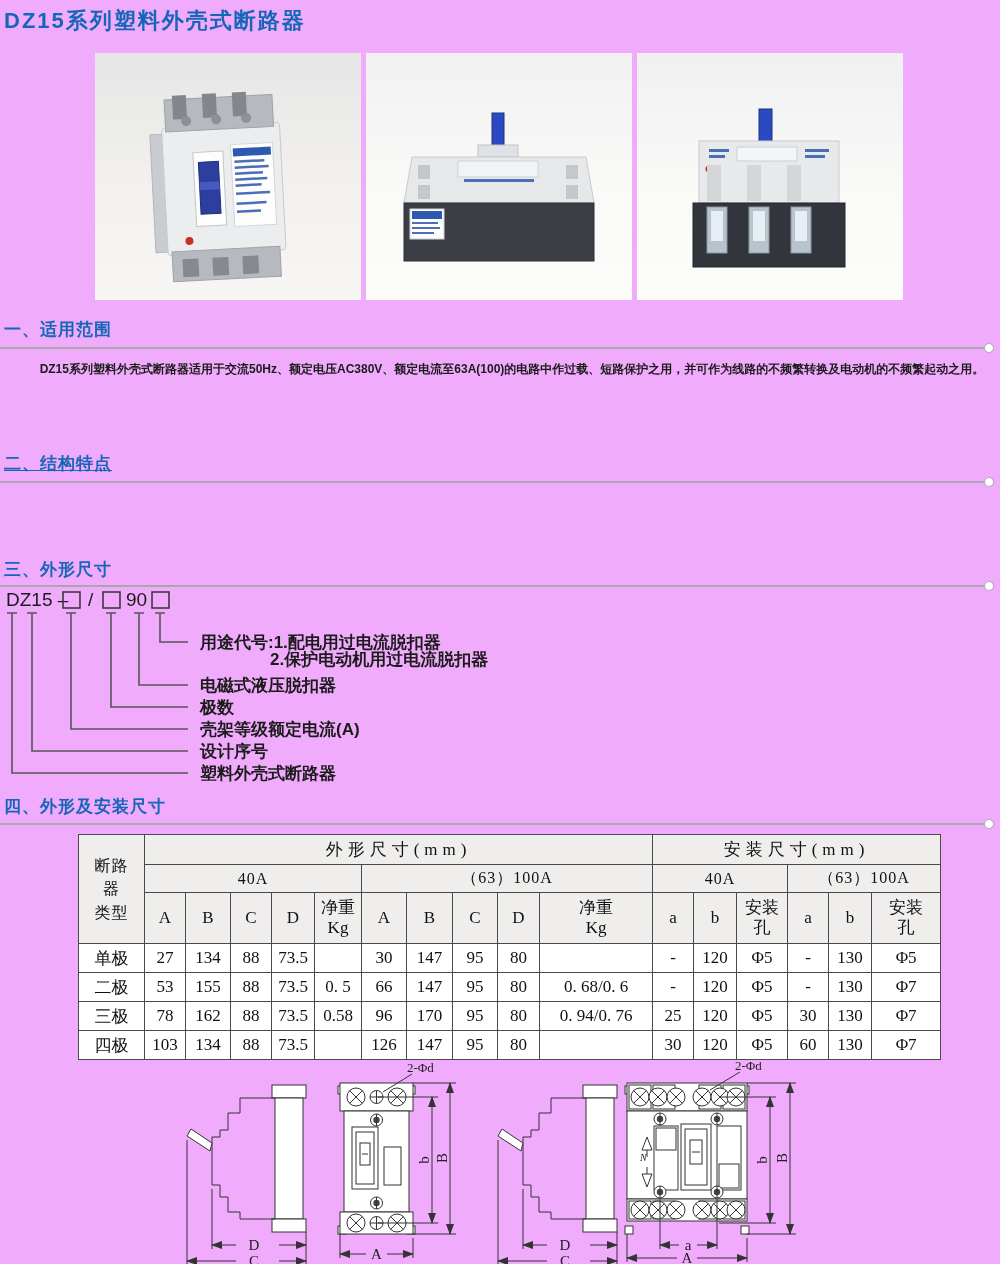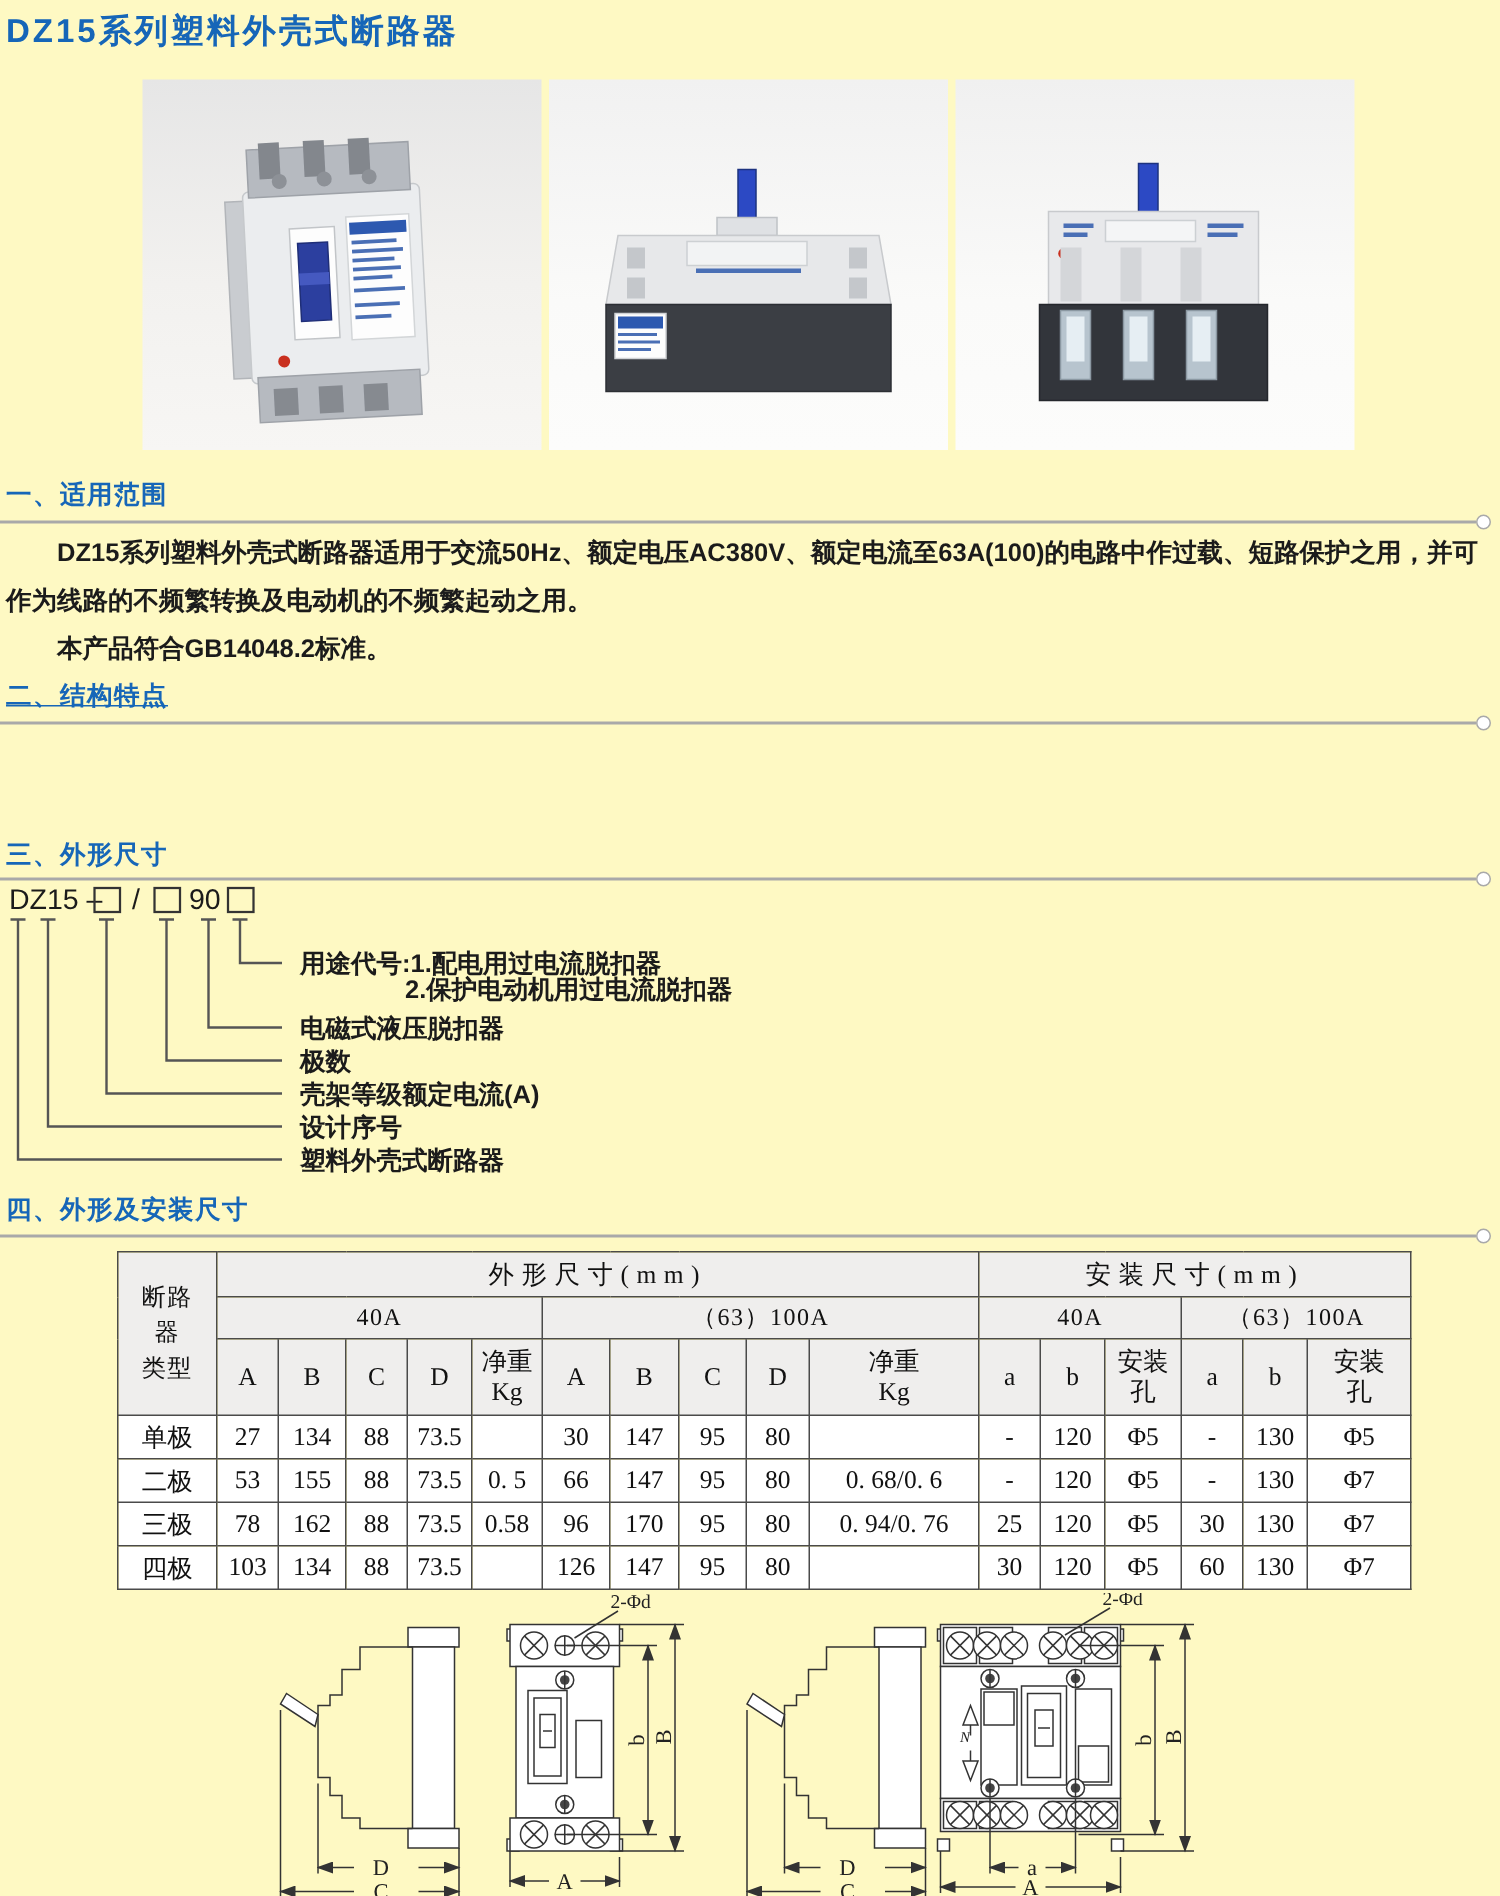"DZ15系列塑料外壳式断路器" .page { background: #fef9c3 -> #f0abfc }
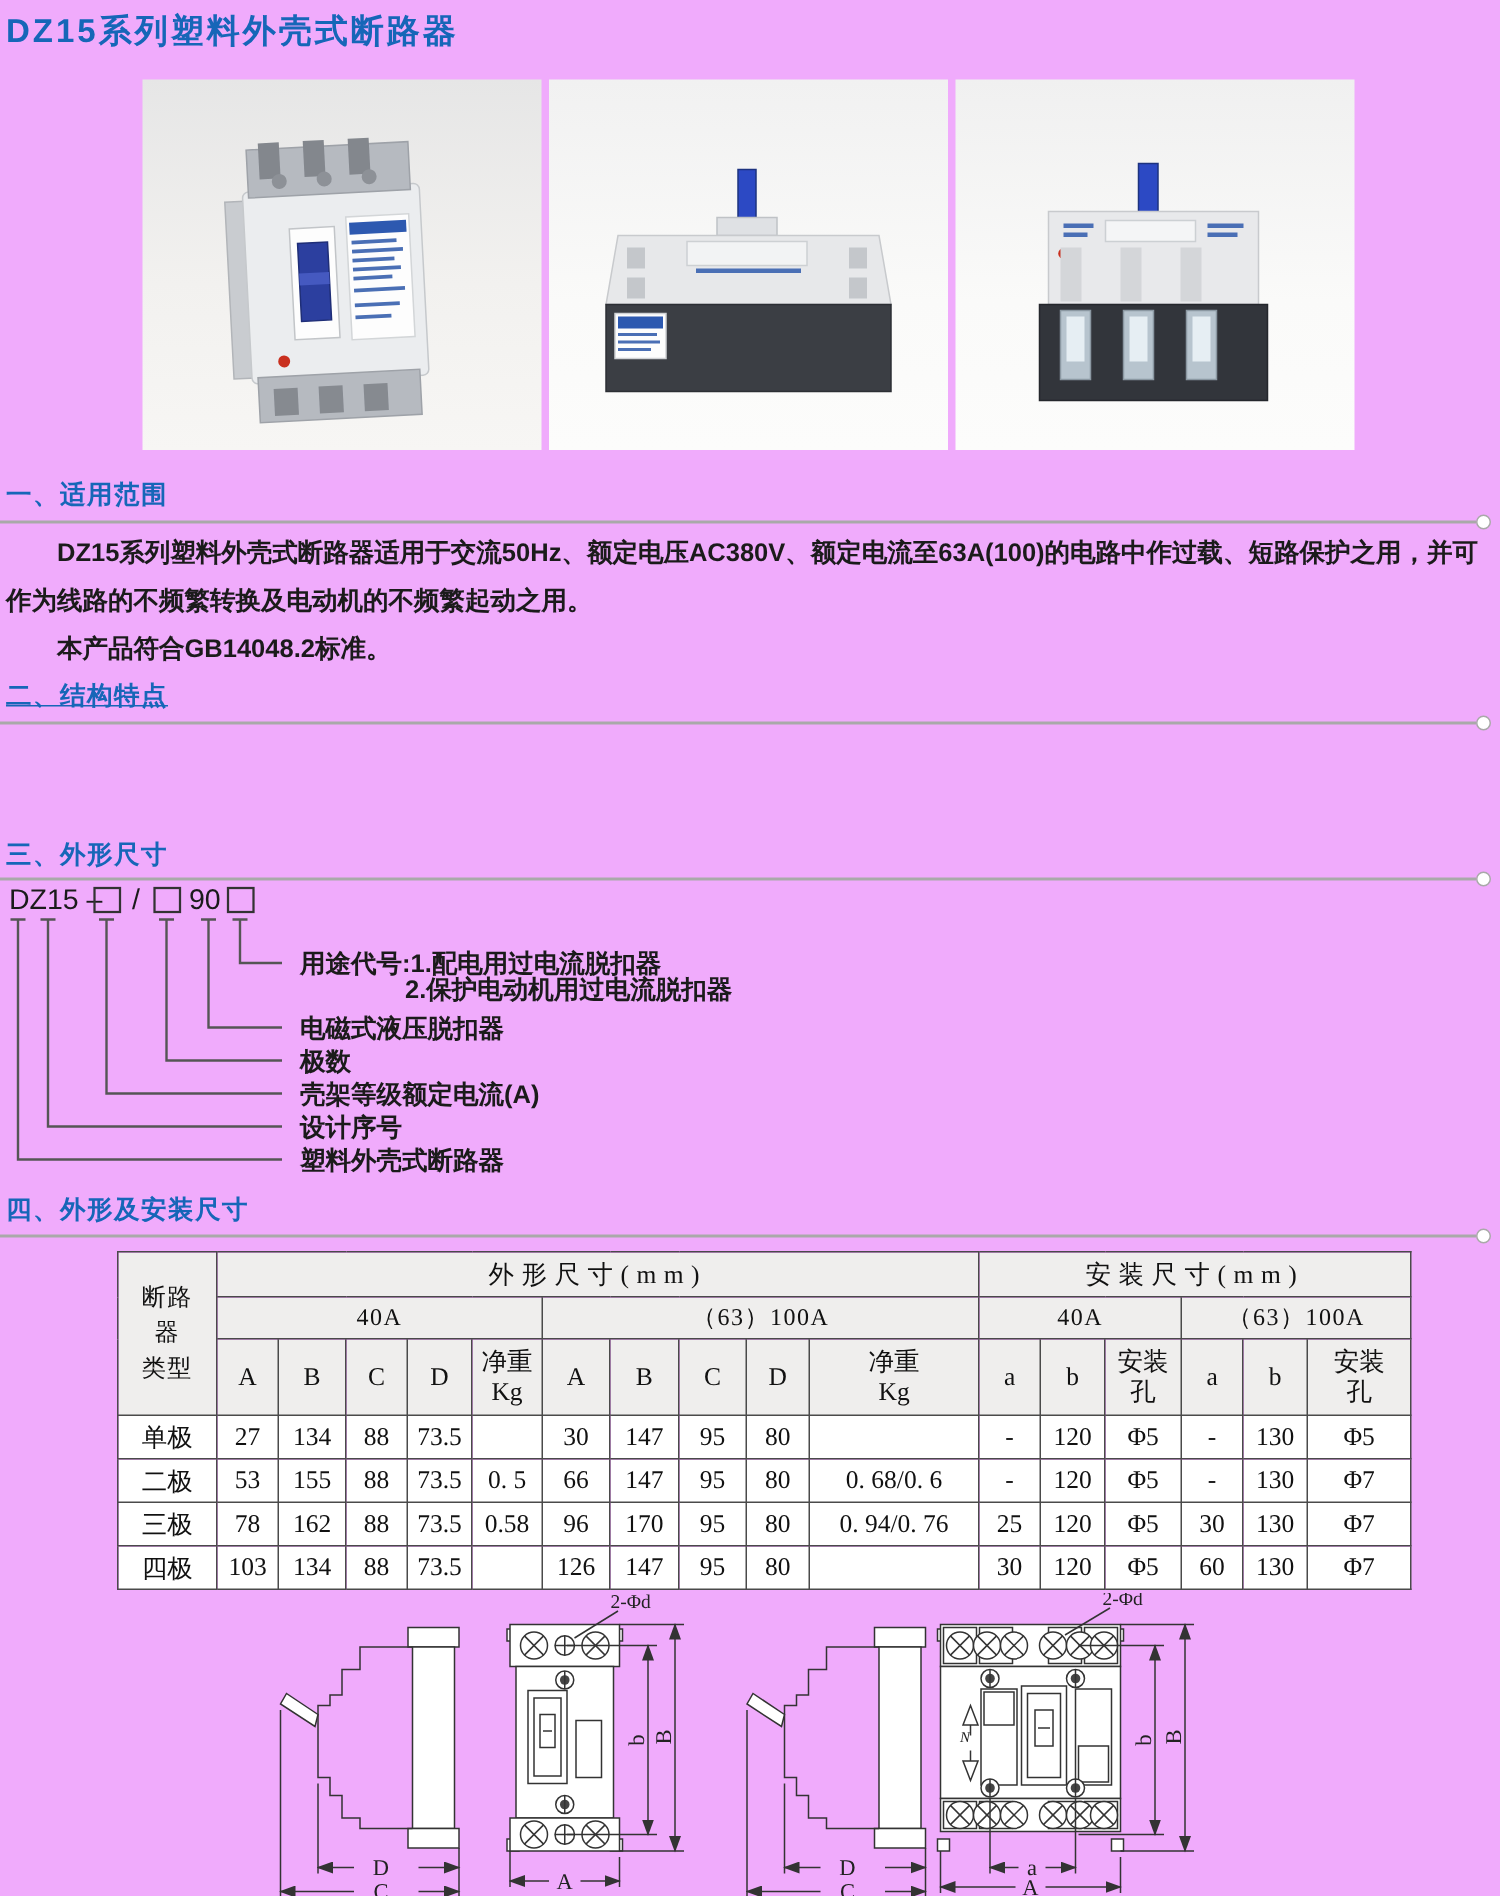"DZ15系列塑料外壳式断路器适用于交流50Hz、额定电压AC380V、额定电流至" .paras { font-size: 17px -> 12px; text-align: none -> center }
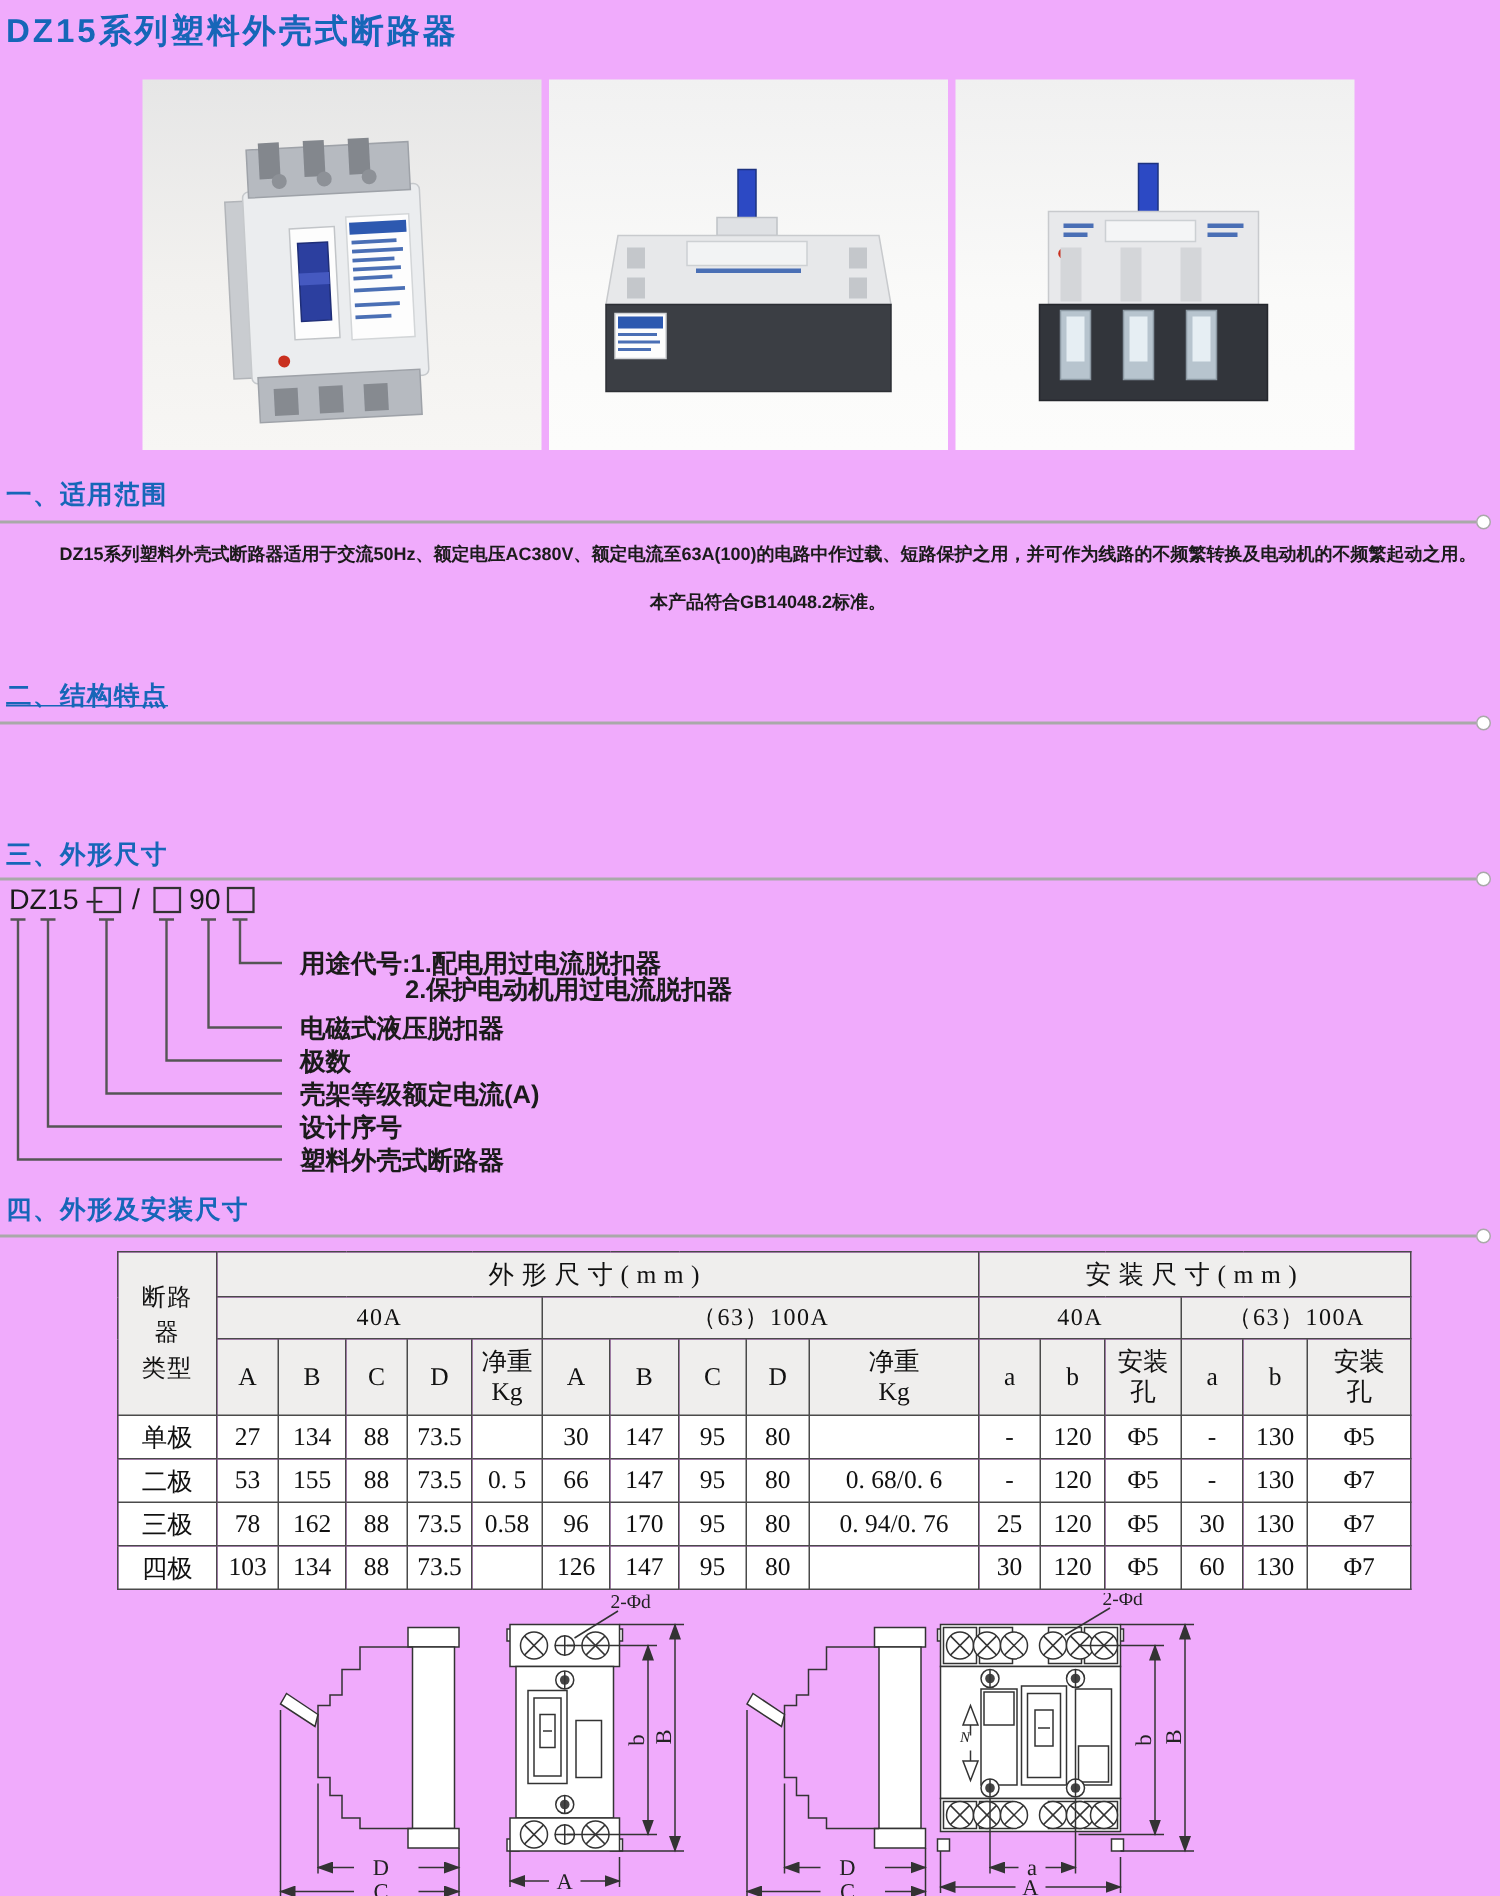"本产品符合GB14048.2标准。" p { html: <p>本产品符合GB14048.2标准。</p> -> none }
